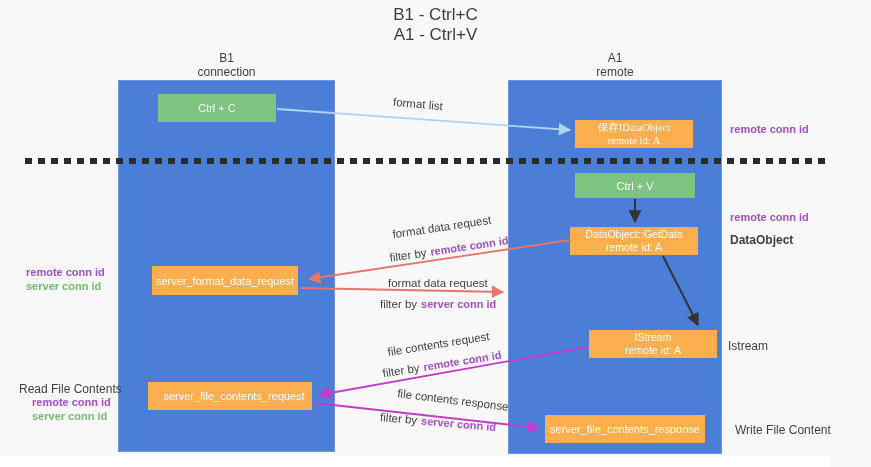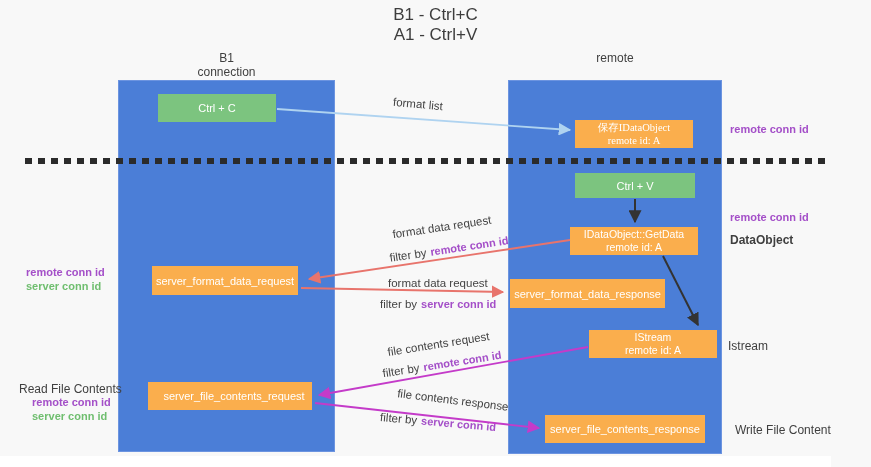"A1" div { html: none -> <div>A1</div> }
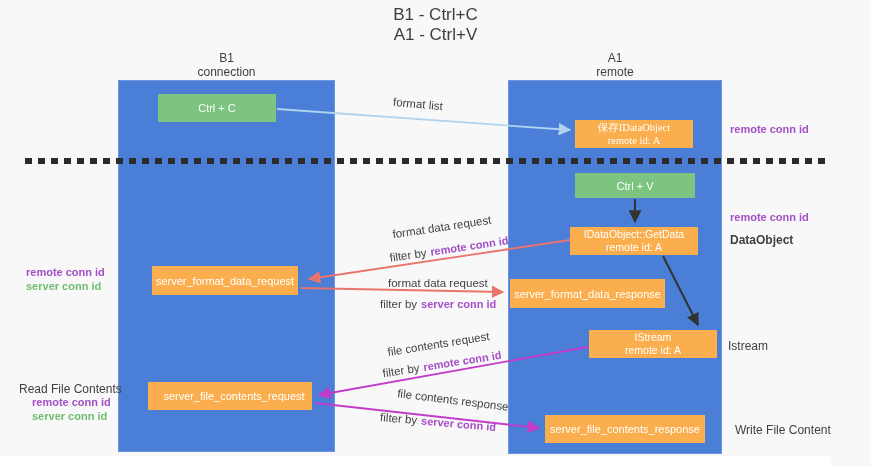"IDataObject::GetData" span { text: IDataObject::GetData -> DataObject::GetData }
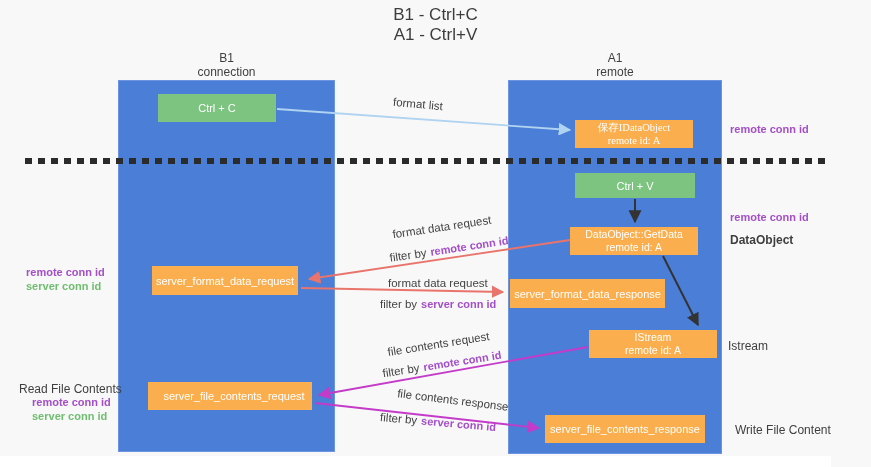"server_format_data_response" div.abs { html: <div> <span>server_format_data_response</span> </div> -> none }
